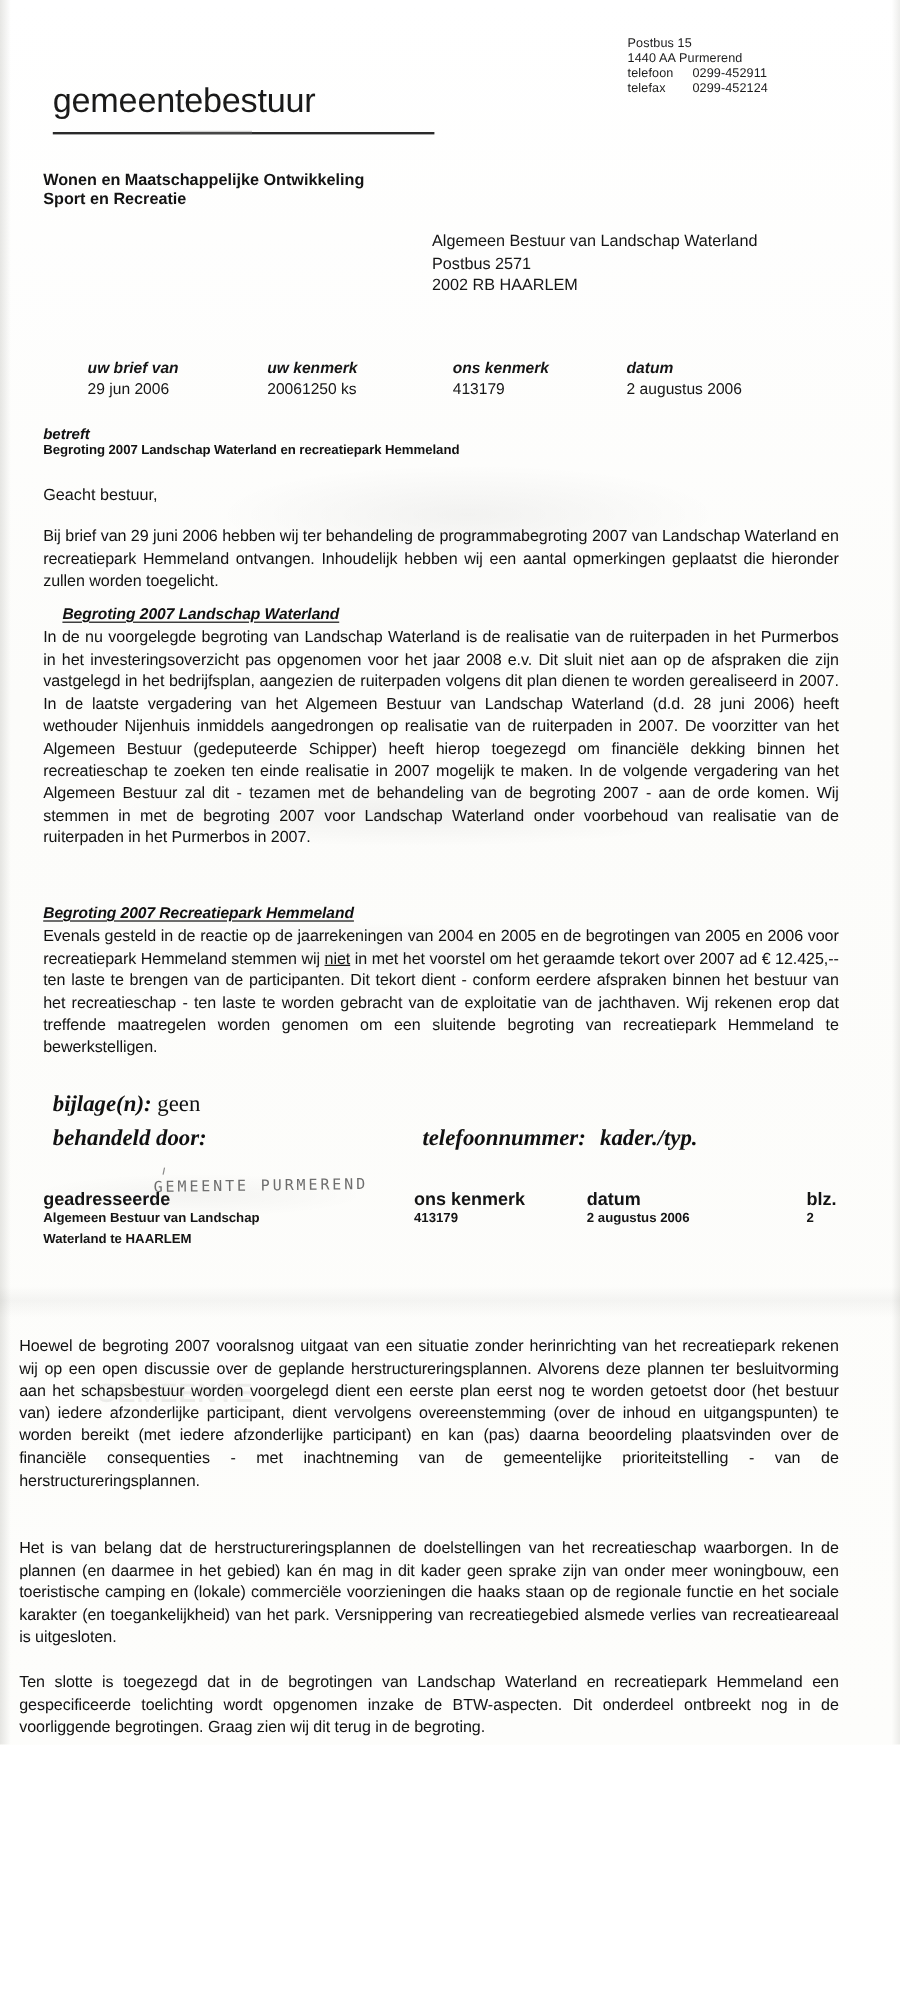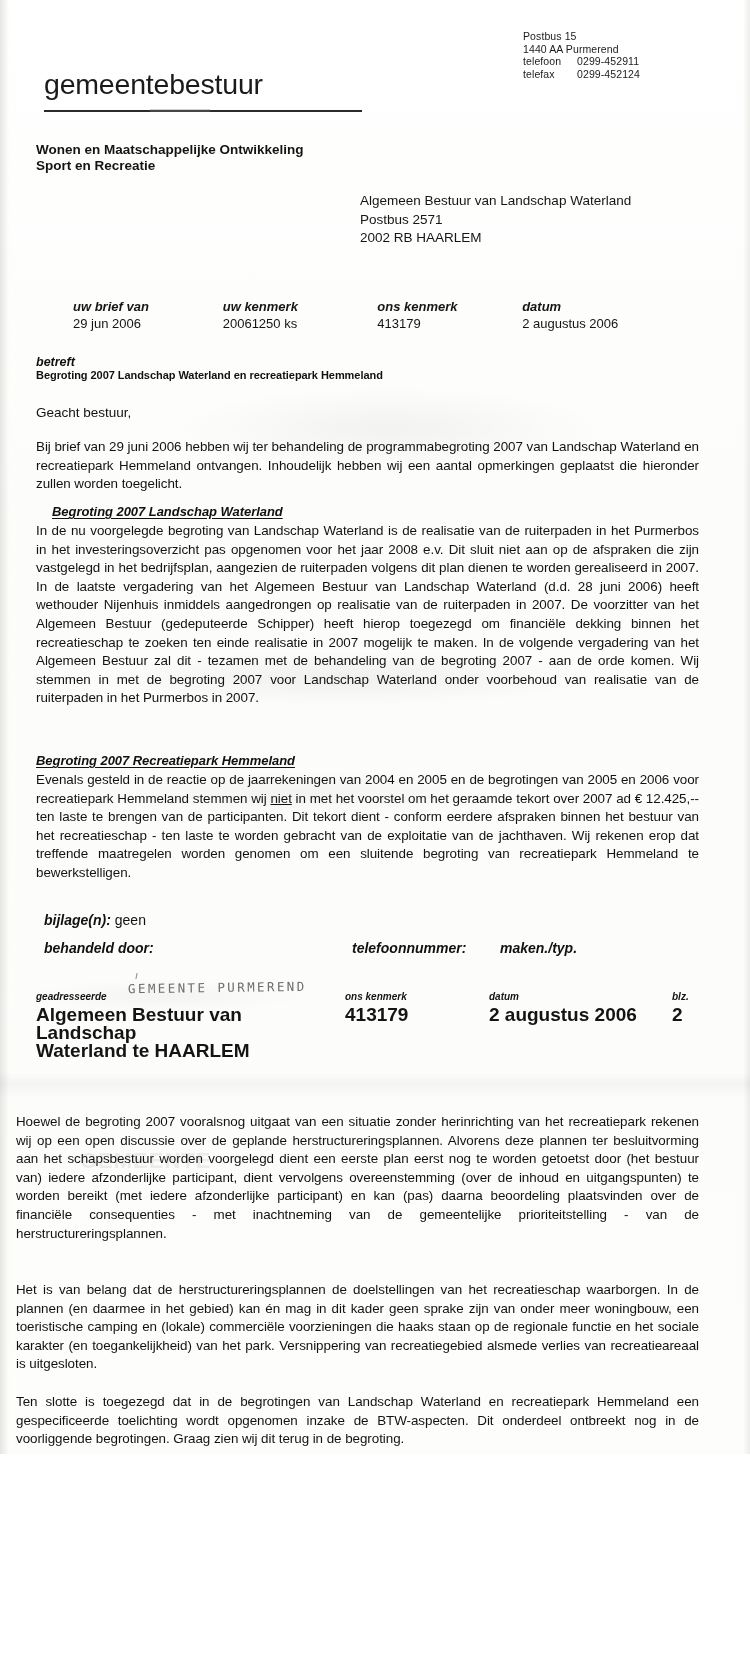"bijlage(n): geen" .field-line { font-family: none -> Liberation Serif, serif; font-size: 14px -> 19px }
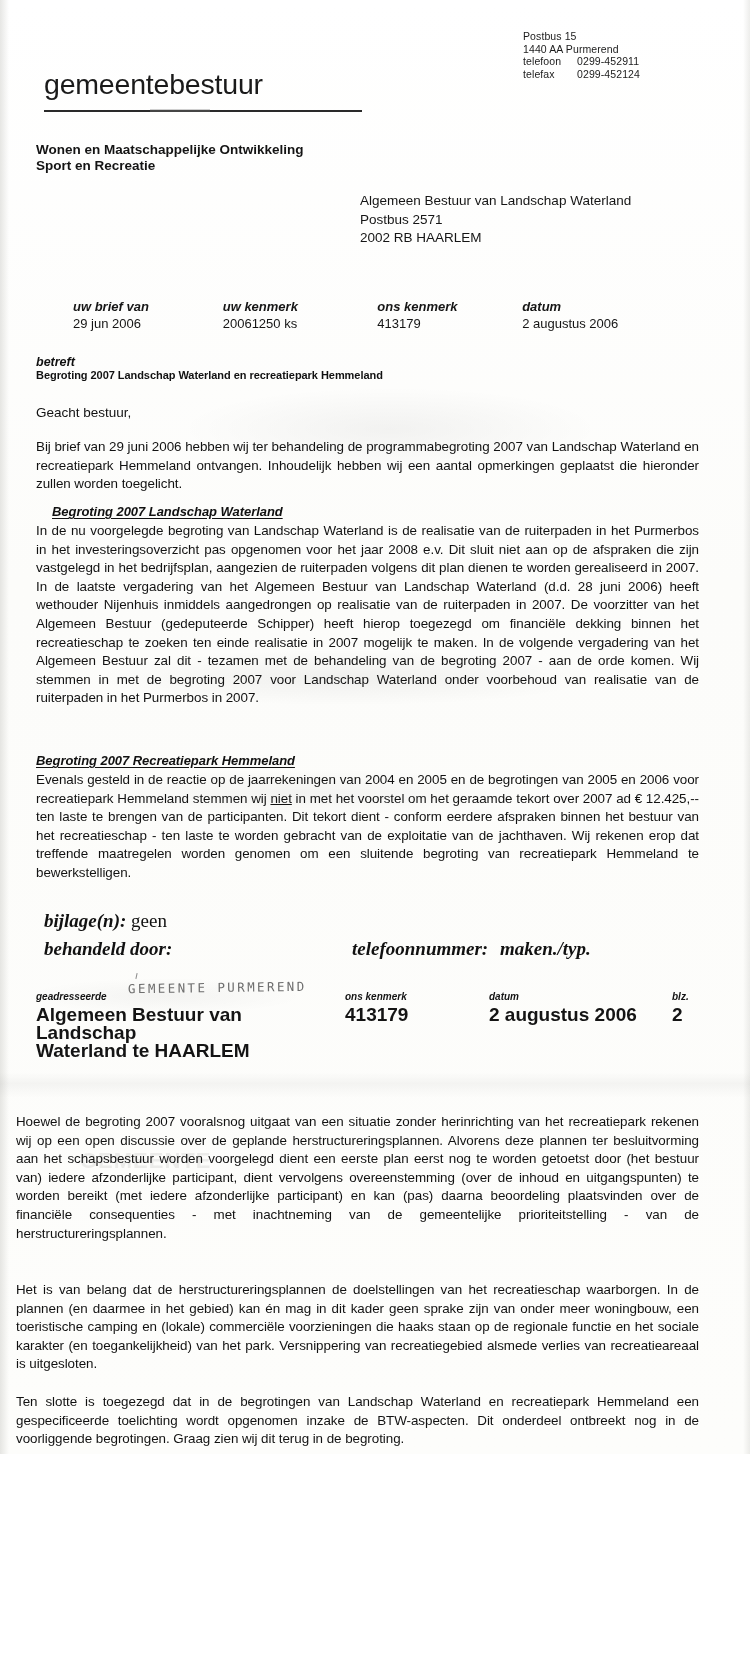"maken./typ." i { text: maken./typ -> kader./typ }
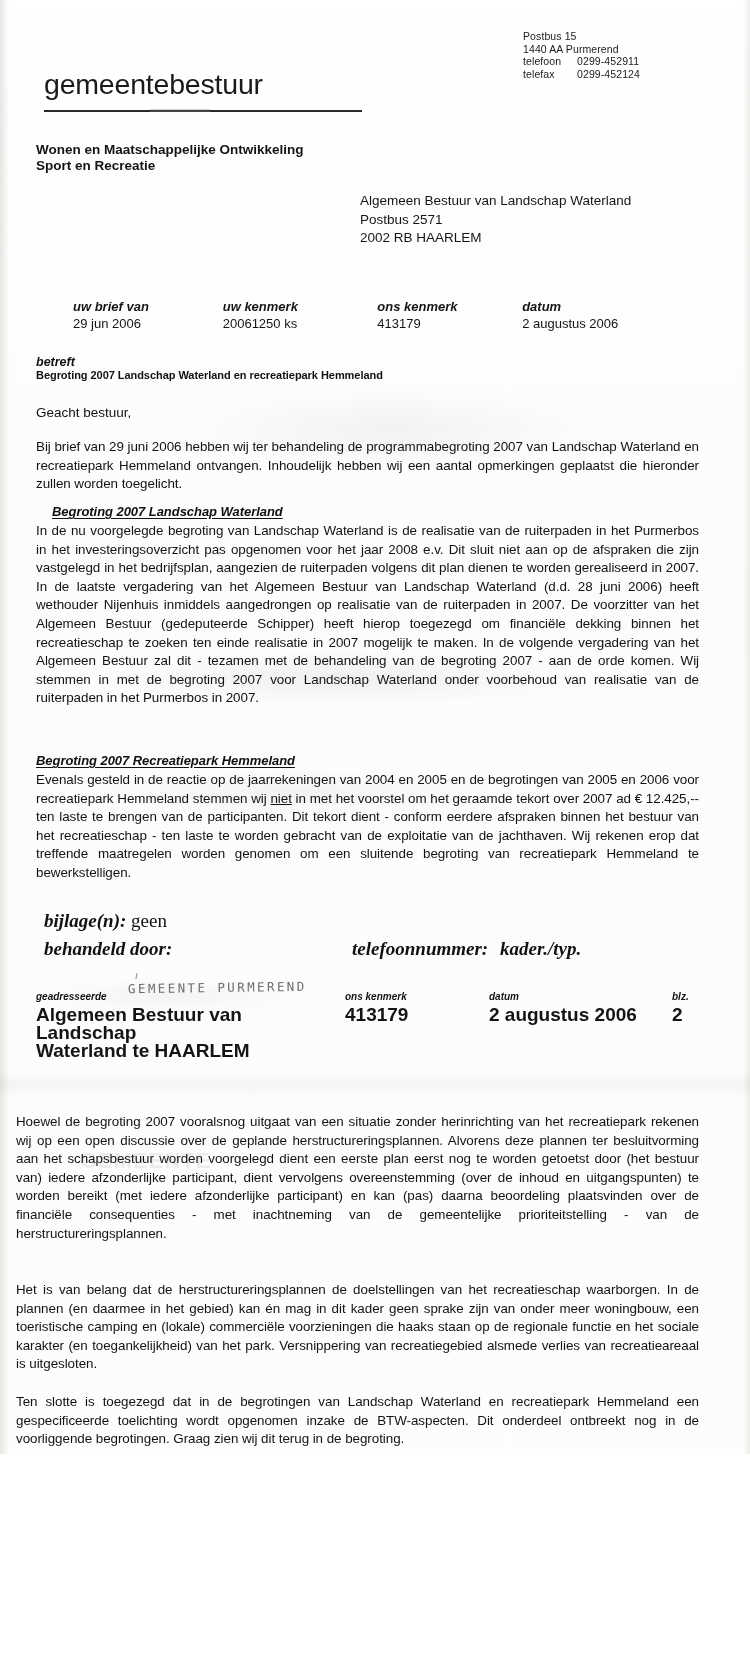"geadresseerde" .p2head-lbl { font-size: 10px -> 15px; font-style: italic -> none }
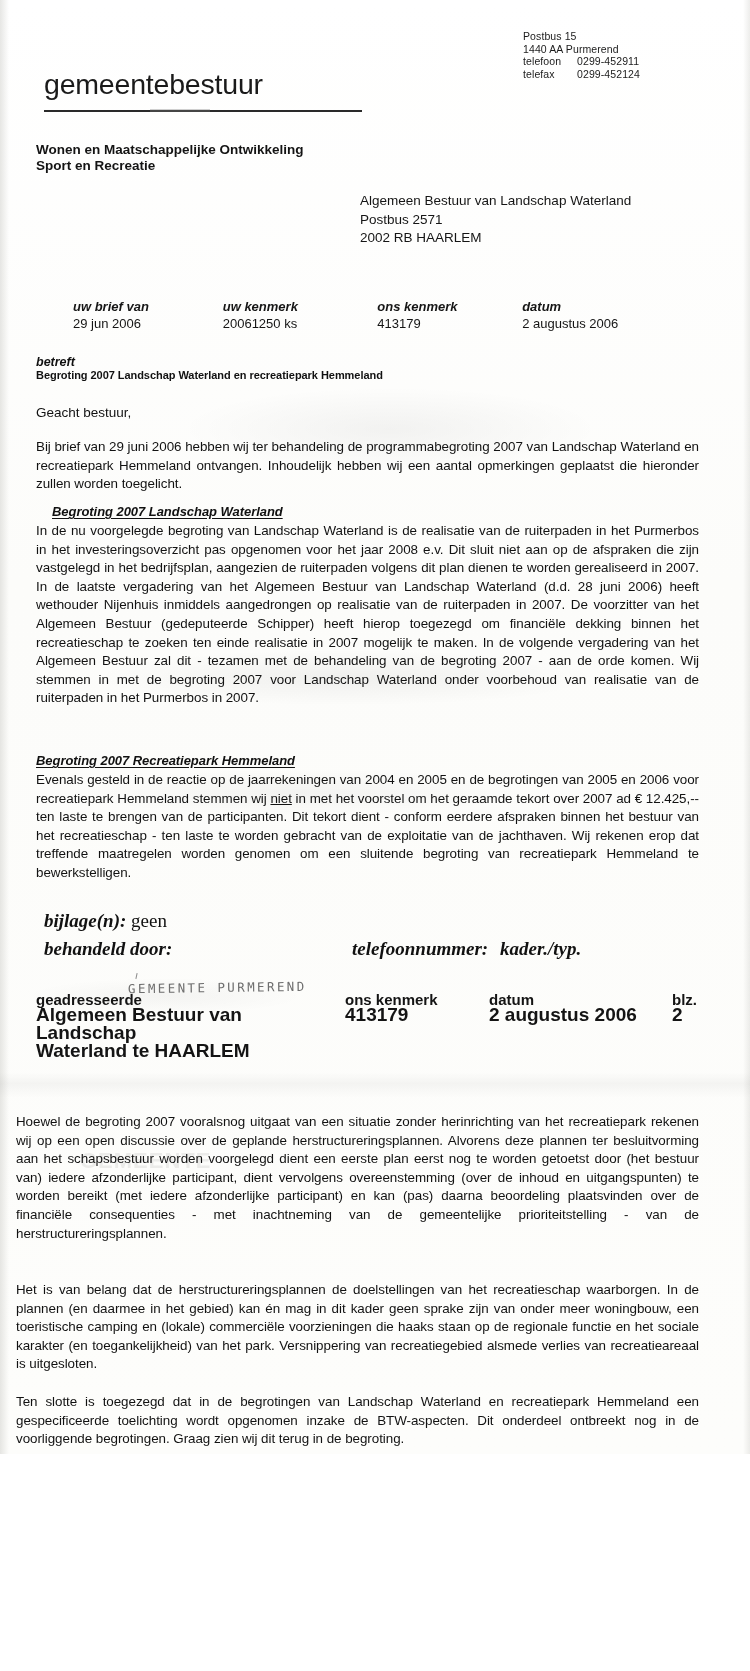"Algemeen Bestuur van Landschap" .p2head-val { font-size: 19px -> 11px }
